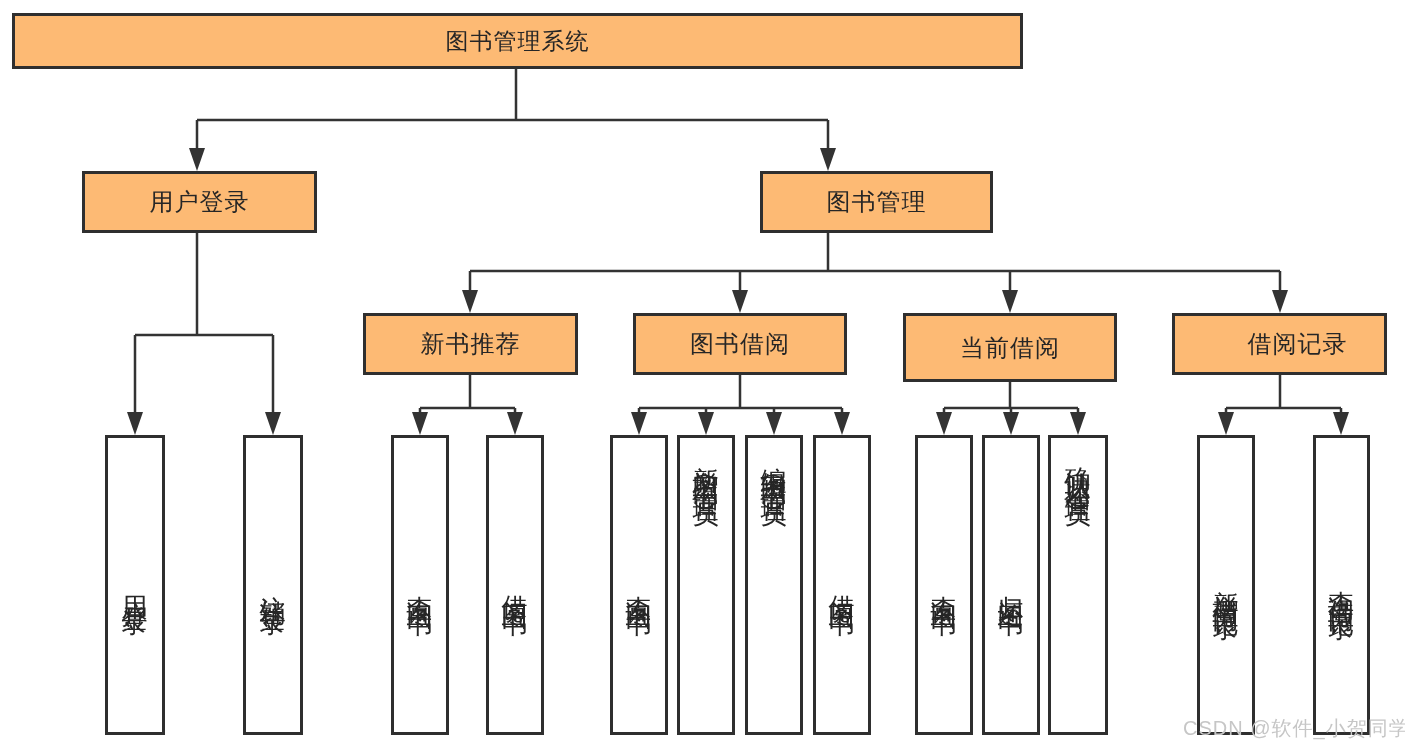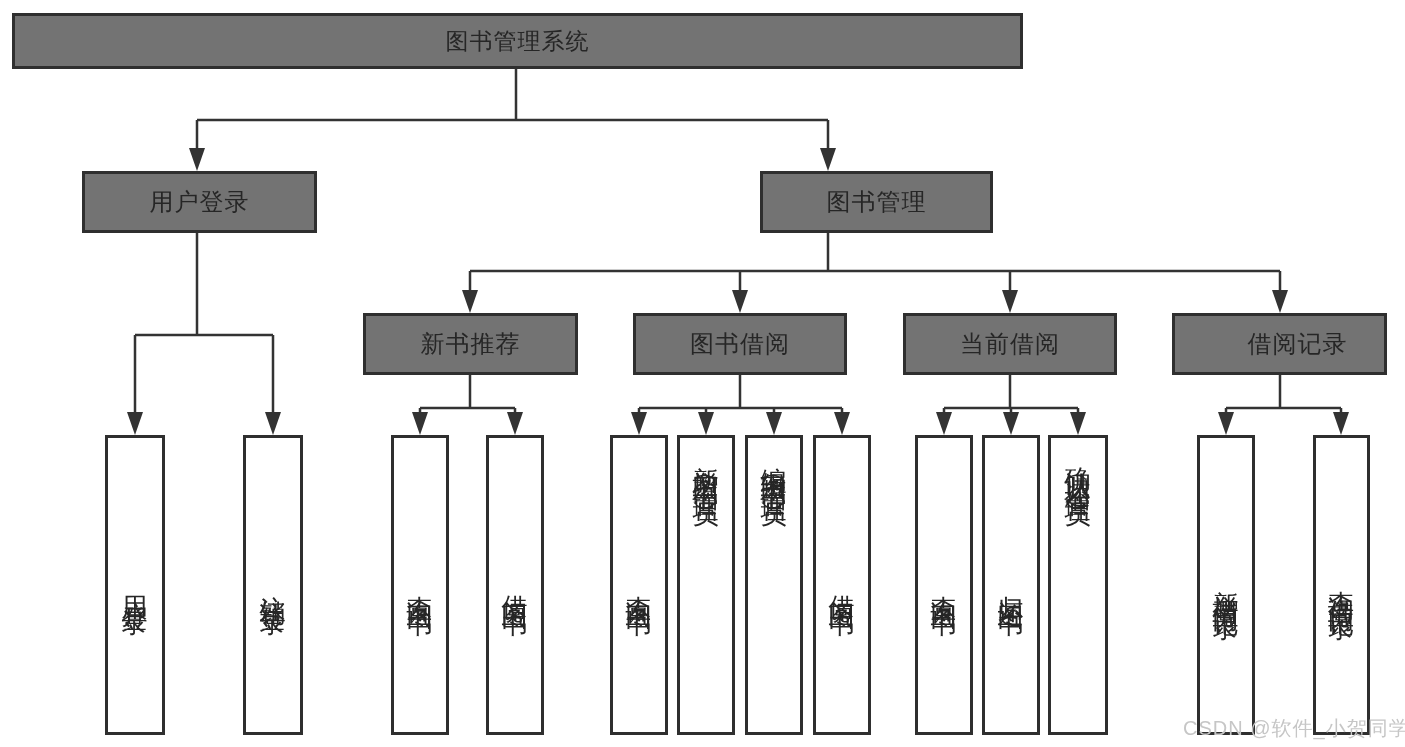"图书管理系统" .node { background: #737373 -> #fdba74 }
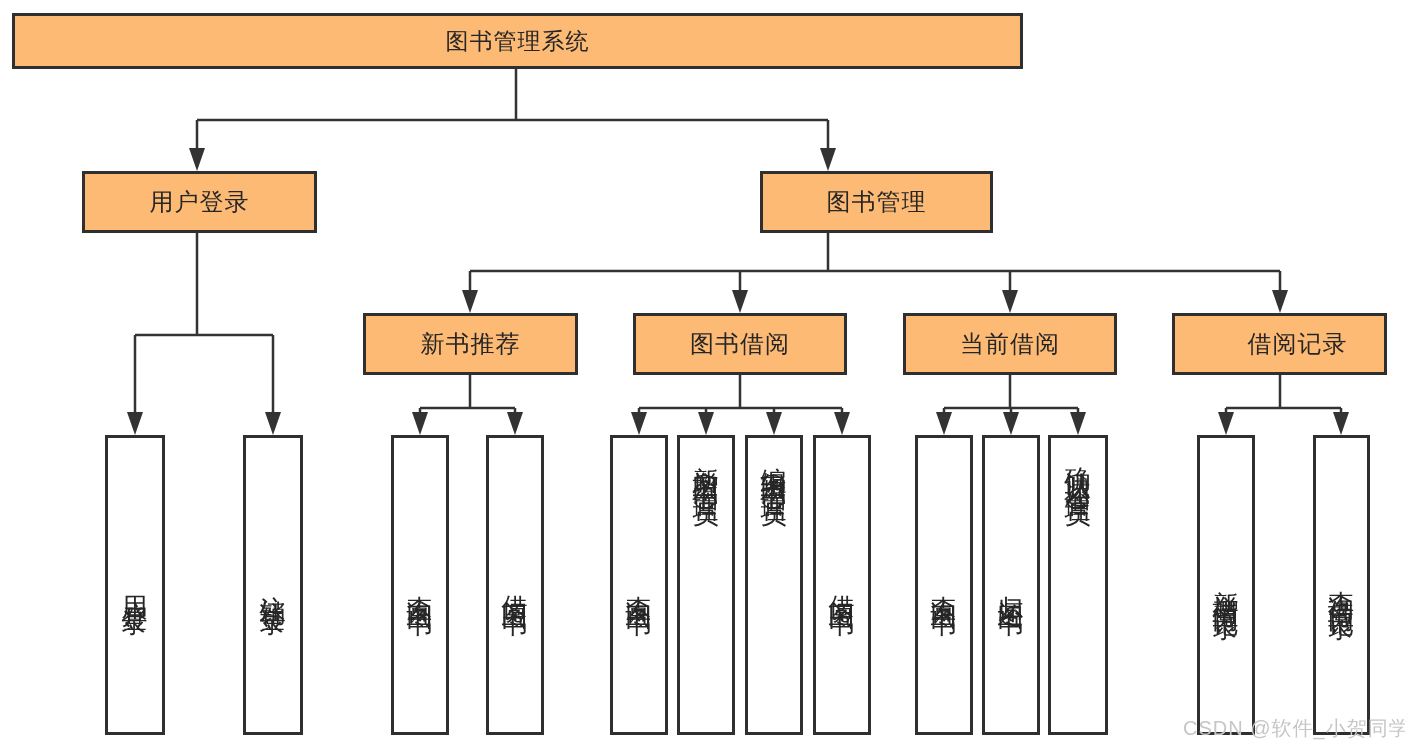"当前借阅" div.node { height: 62px -> 69px }
